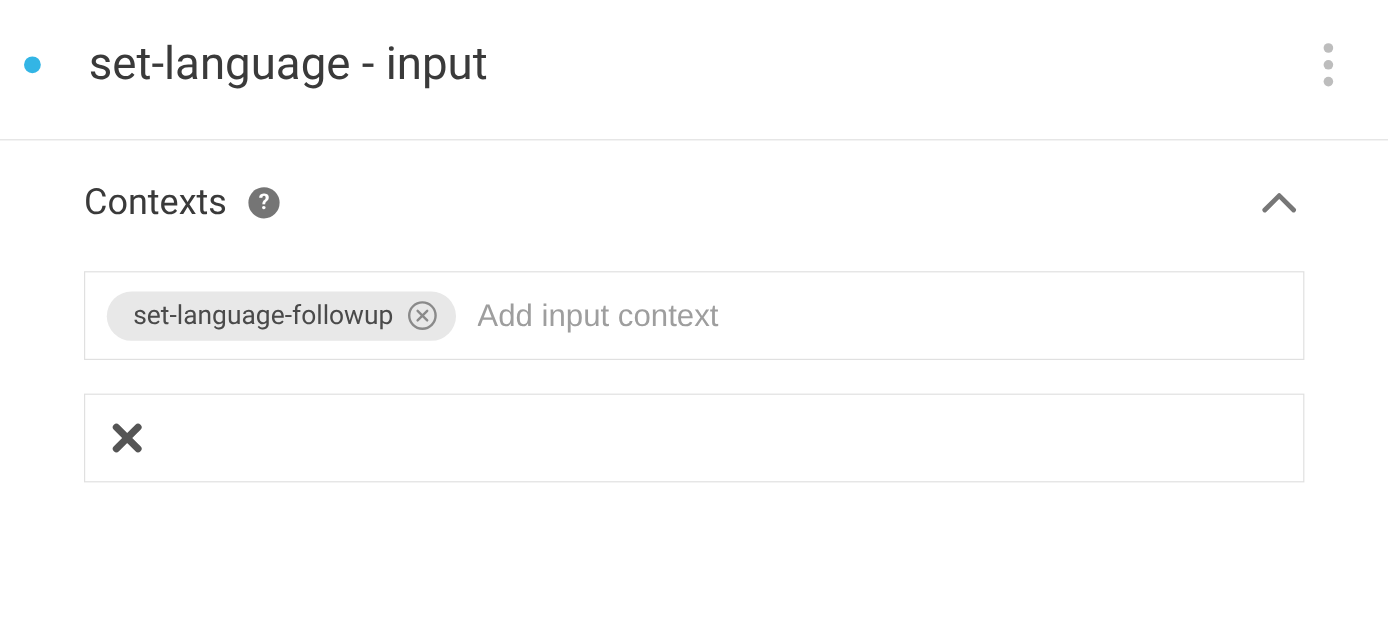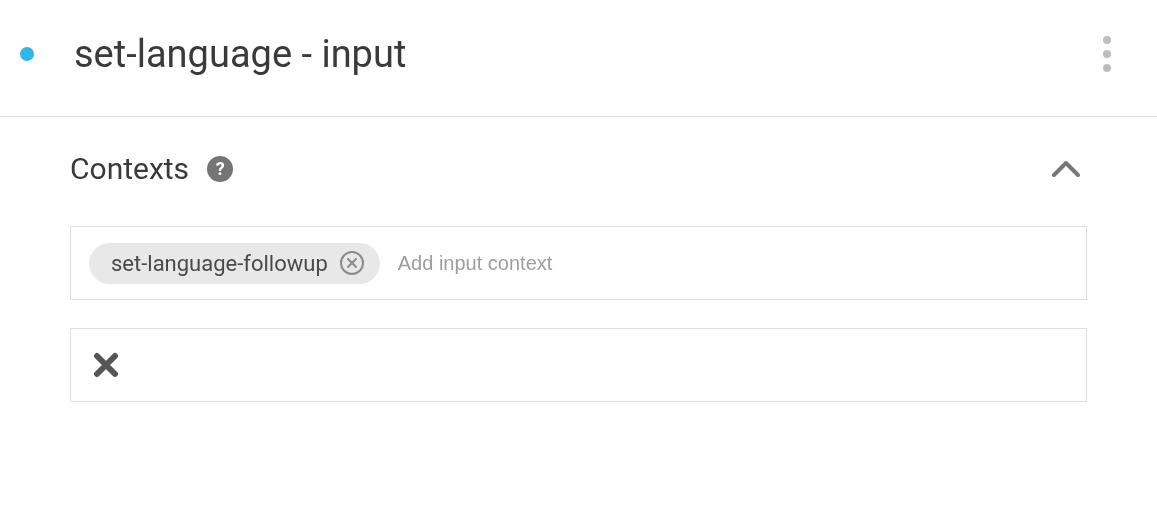"Add input context" .ctx-input { font-size: 20px -> 26px }
